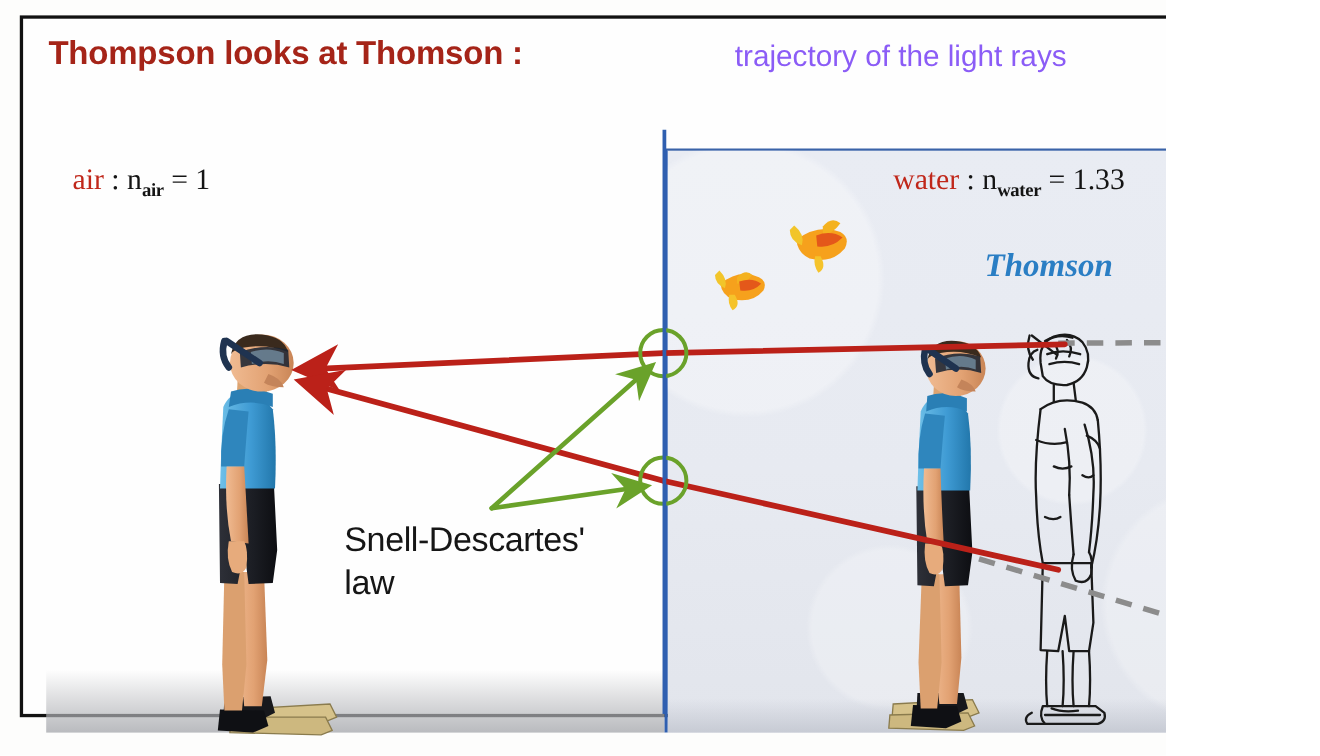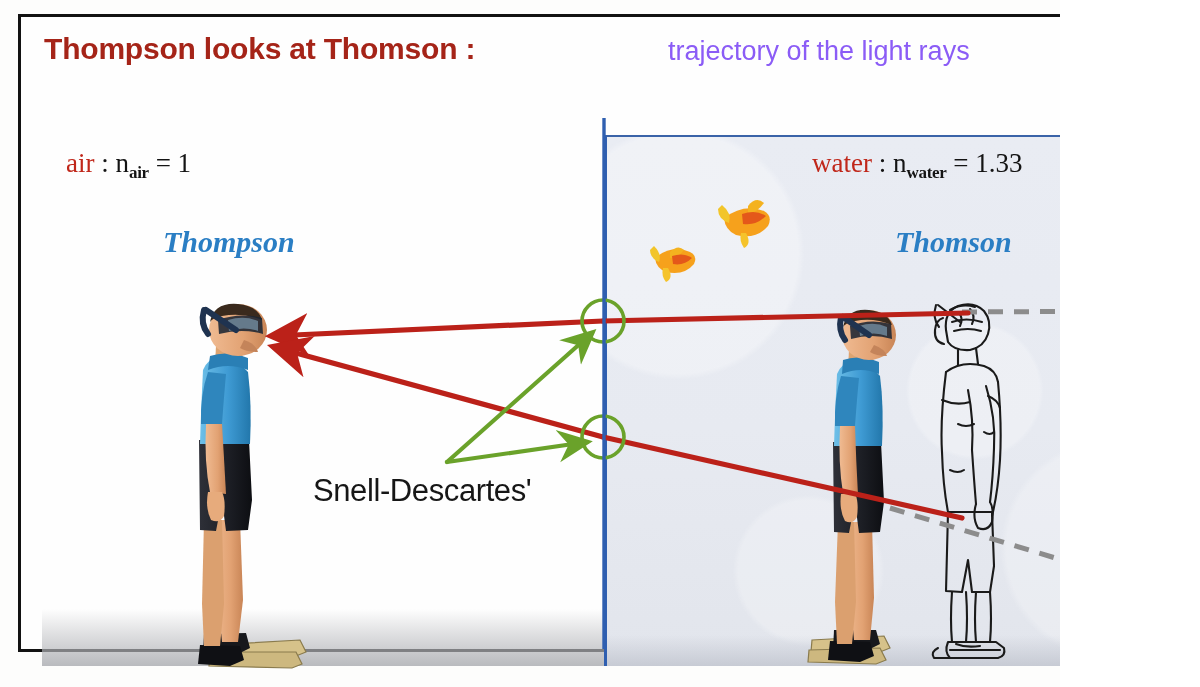"Thompson" div.person-name { html: <div>Thompson</div> -> none }
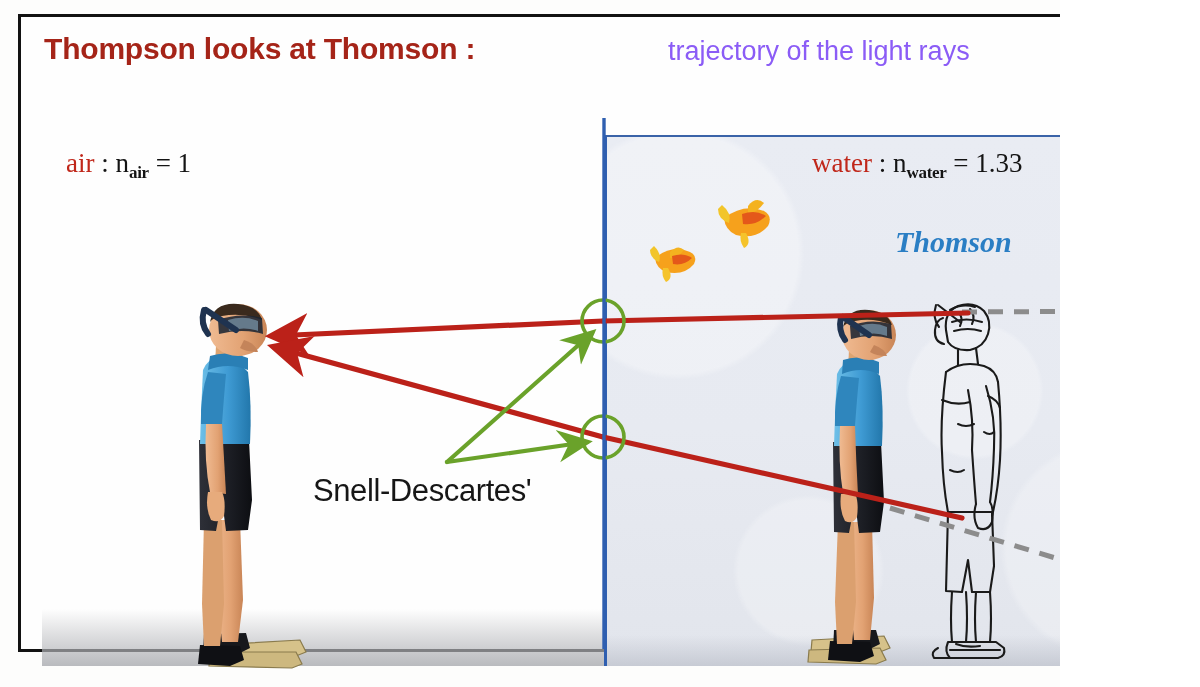"law" div { html: none -> <div>law</div> }
